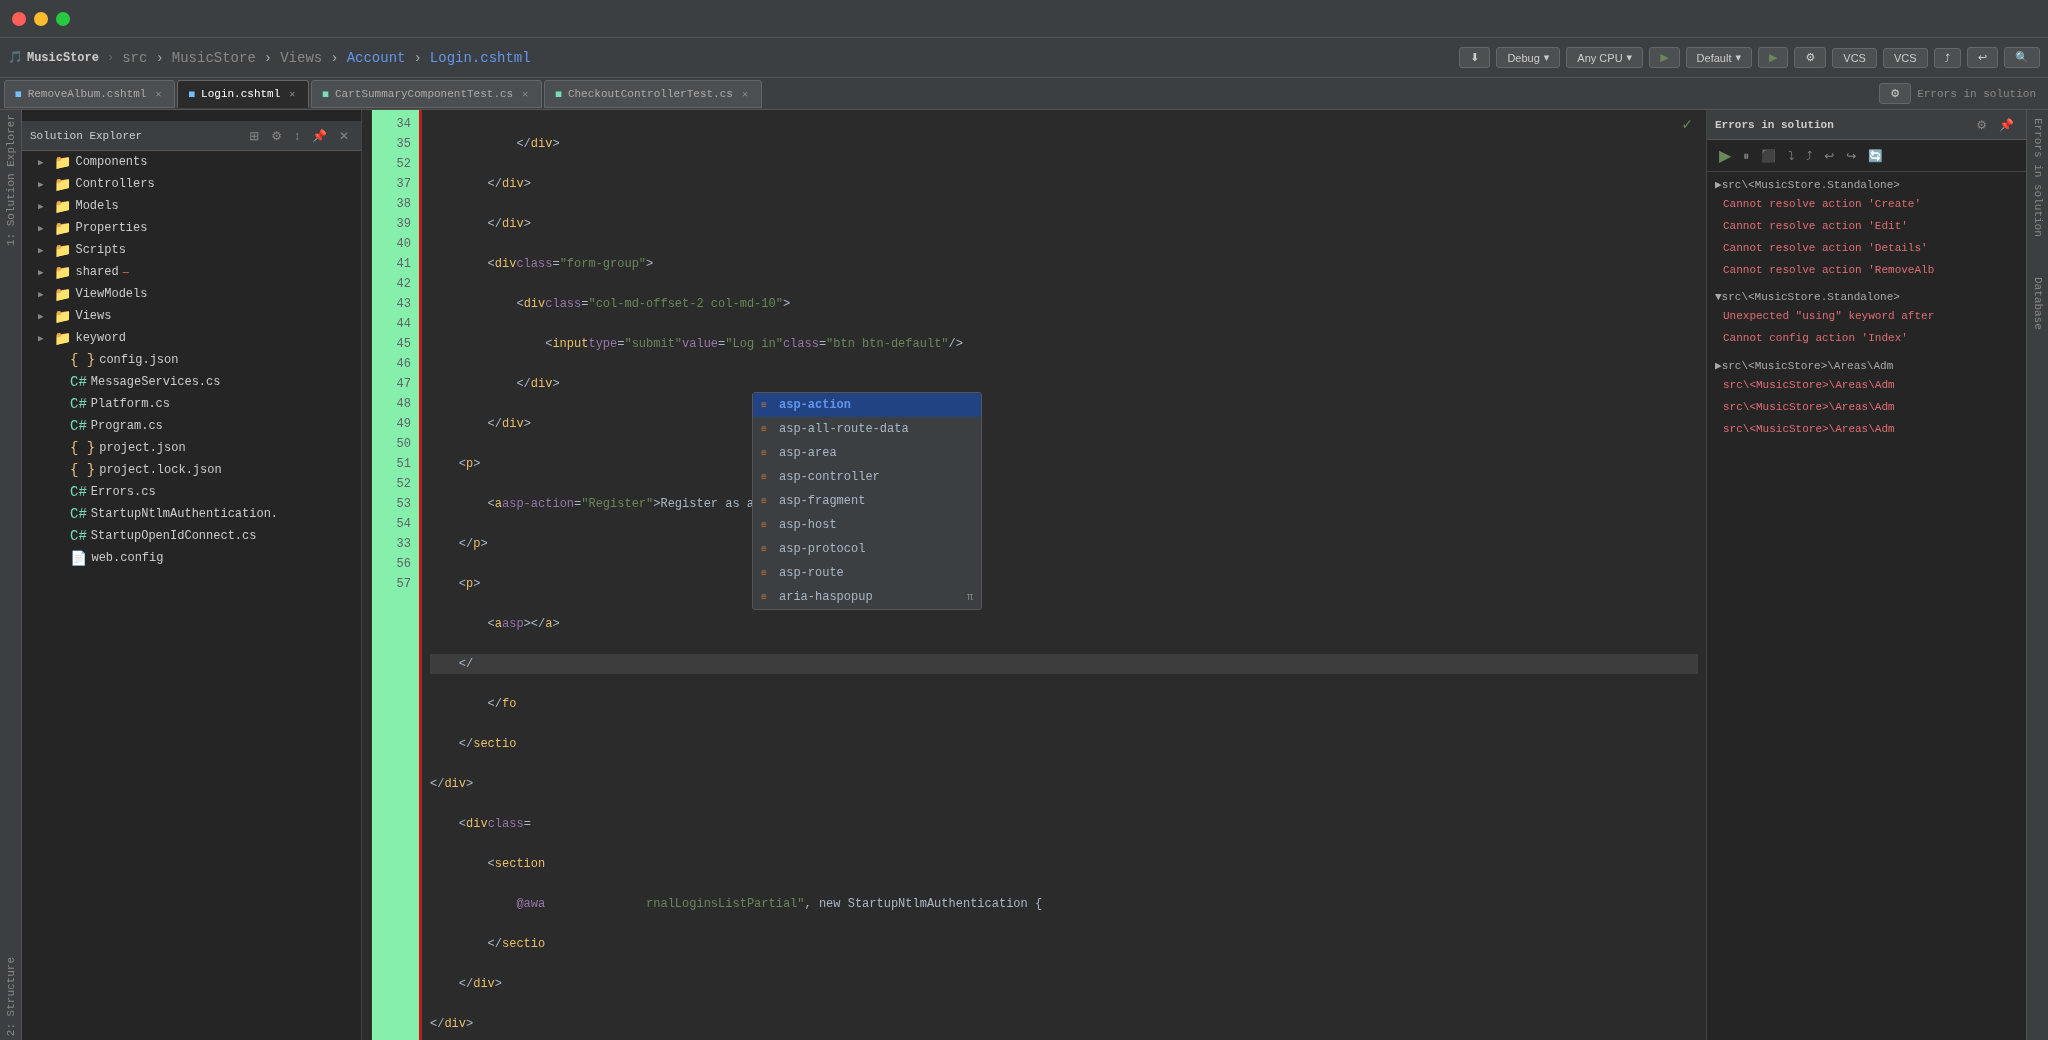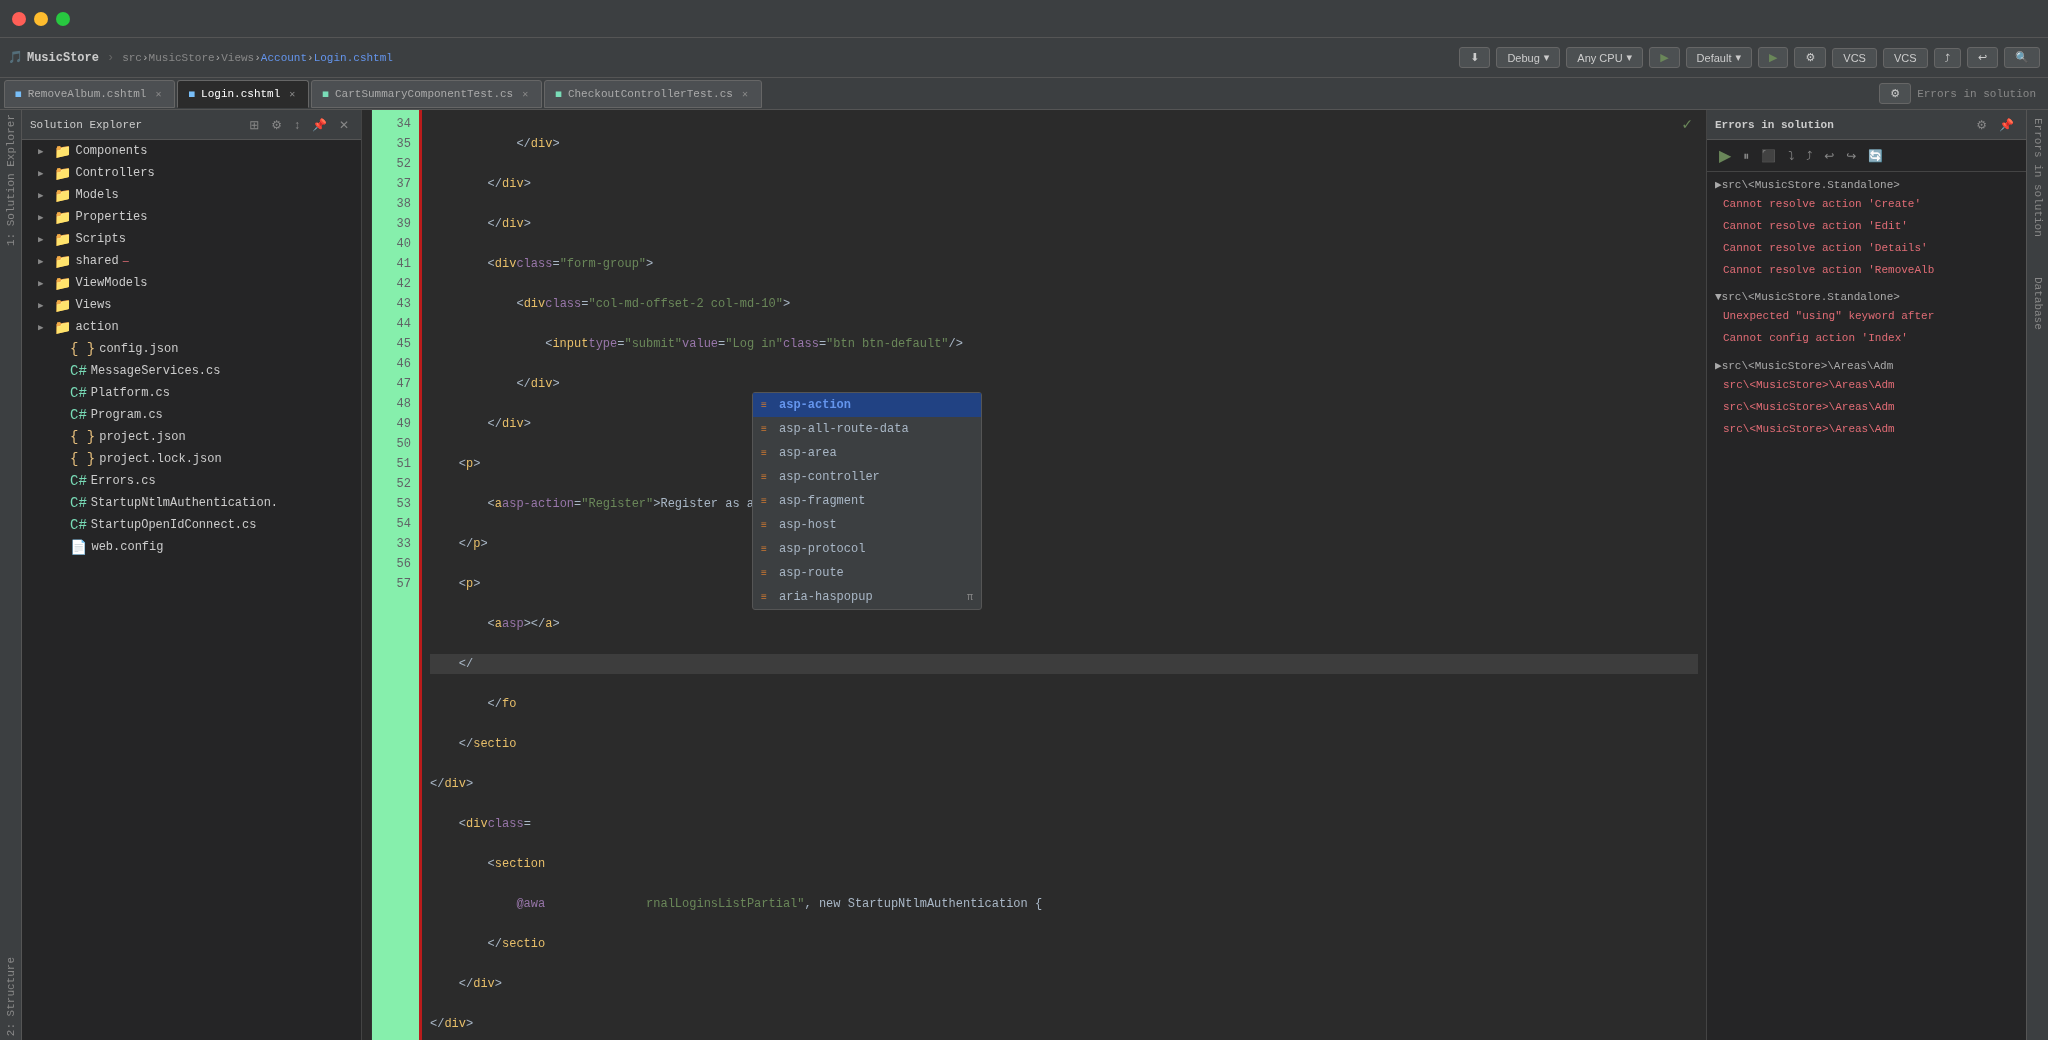"src" .toolbar-breadcrumb { font-size: 11px -> 14px; gap: 0 -> 8px }
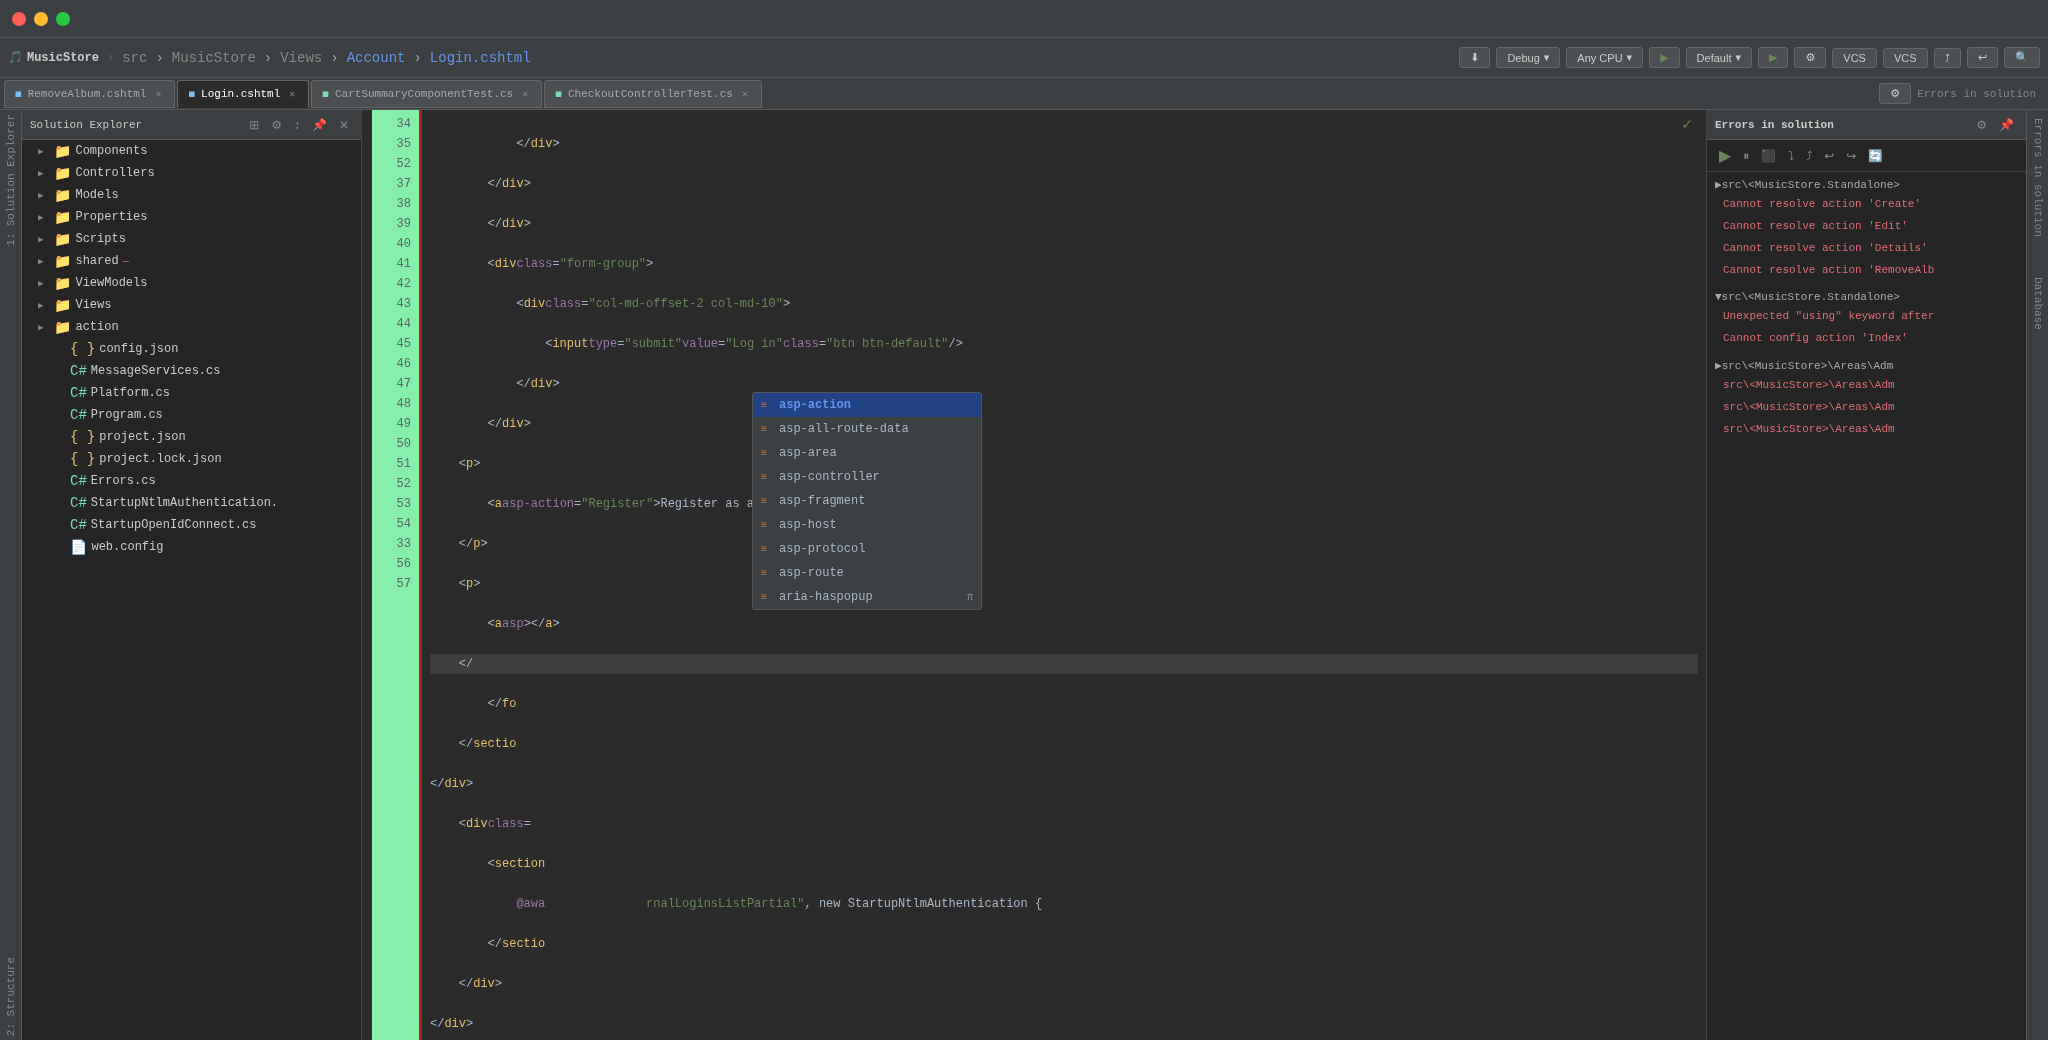"Solution Explorer" .panel-header { margin-top: none -> 11px }
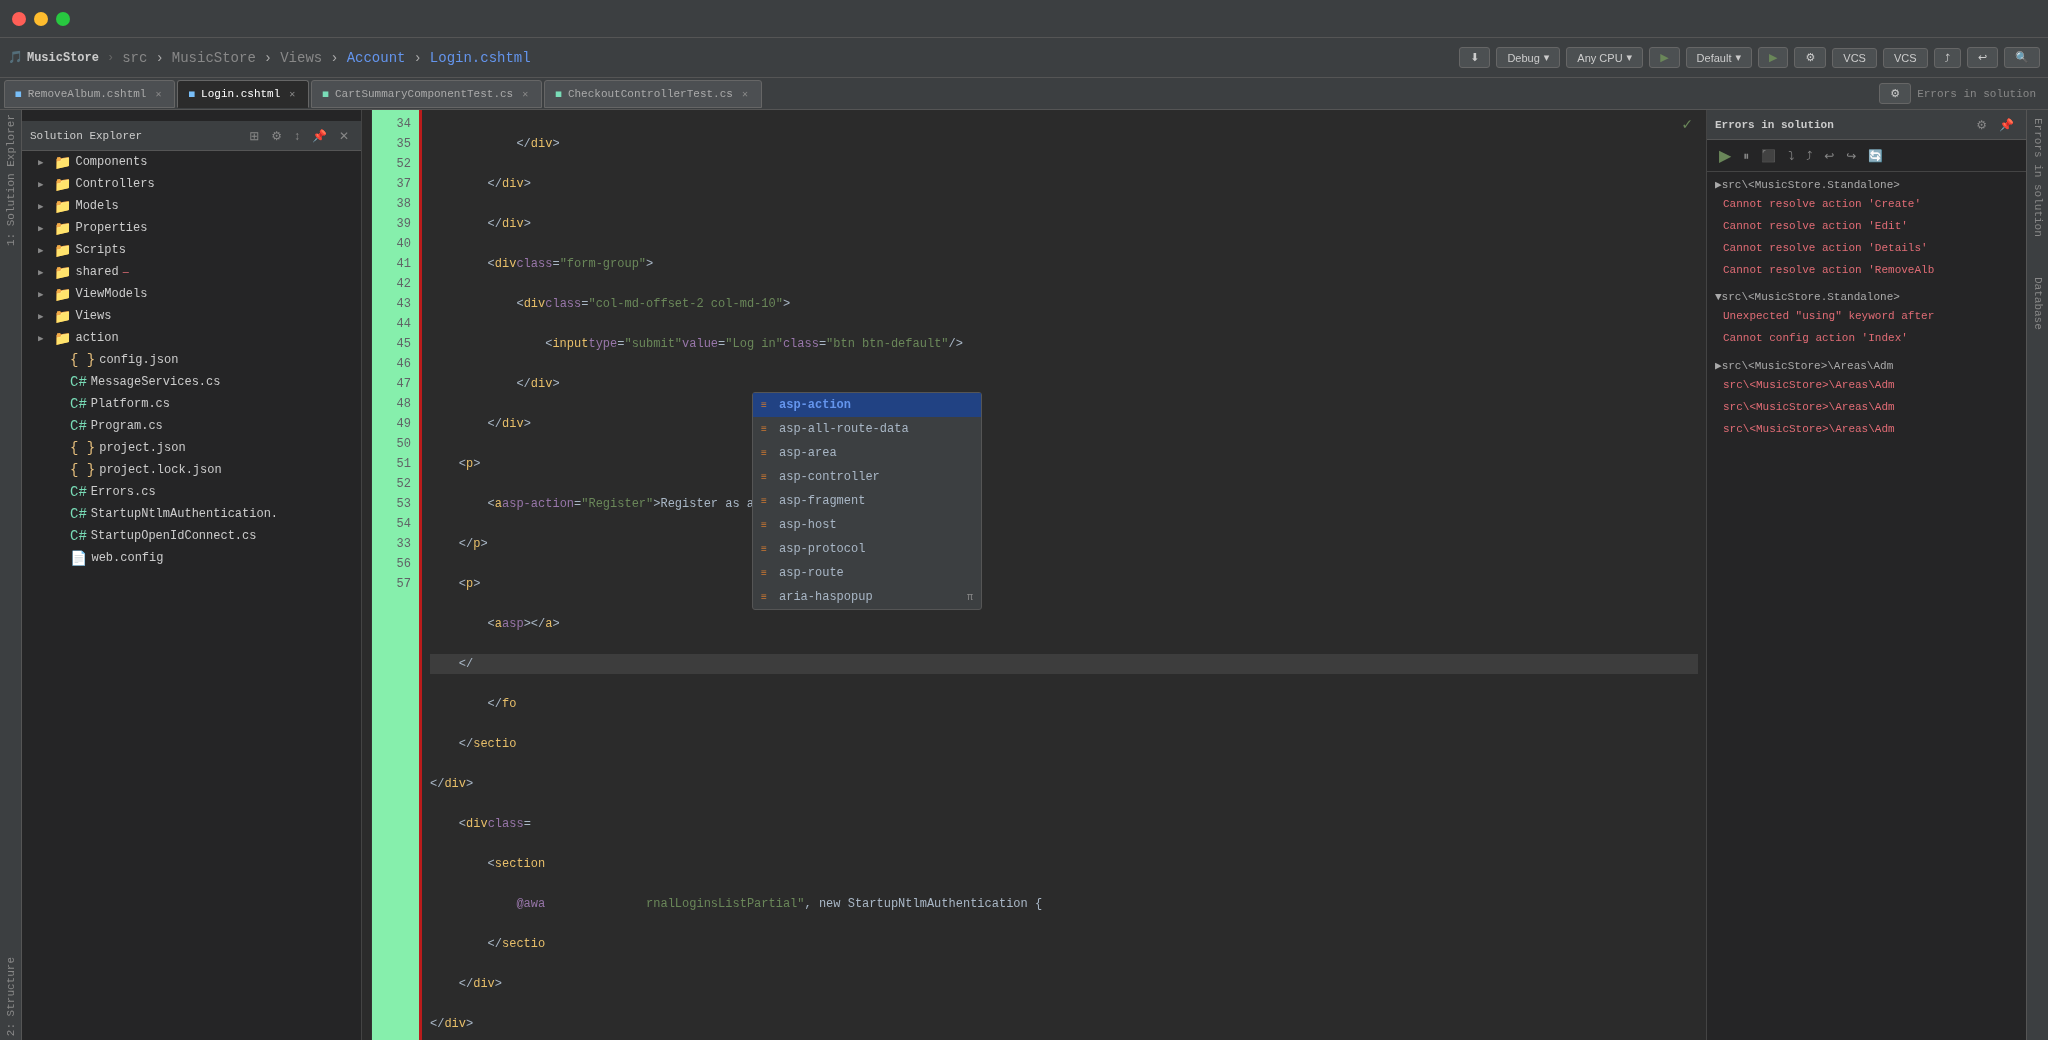"action" span.tree-label { text: action -> keyword }
